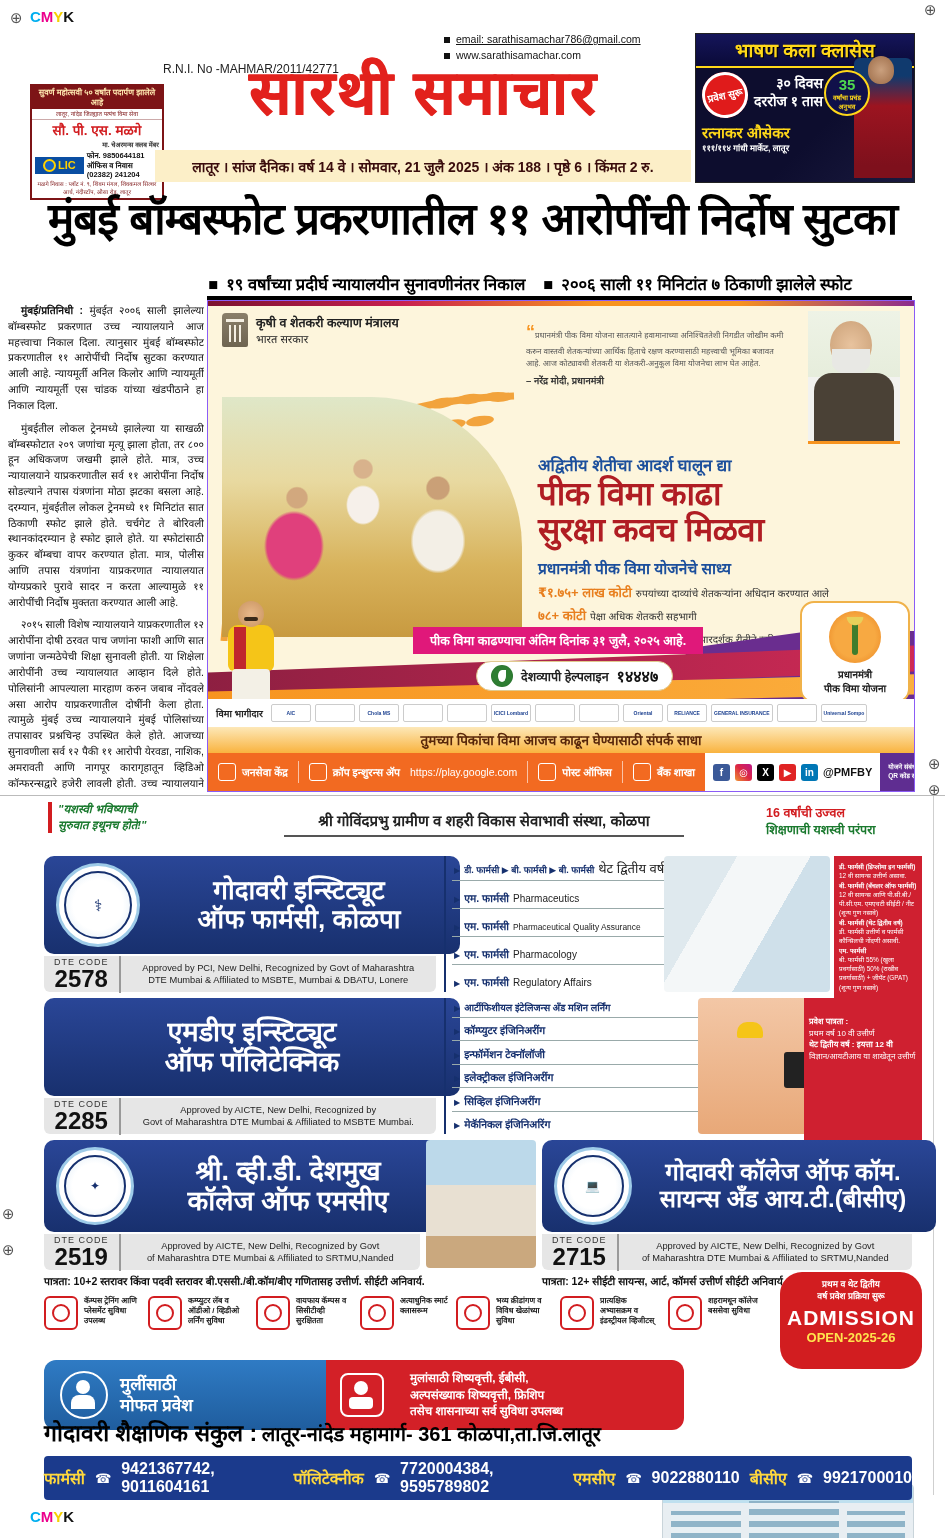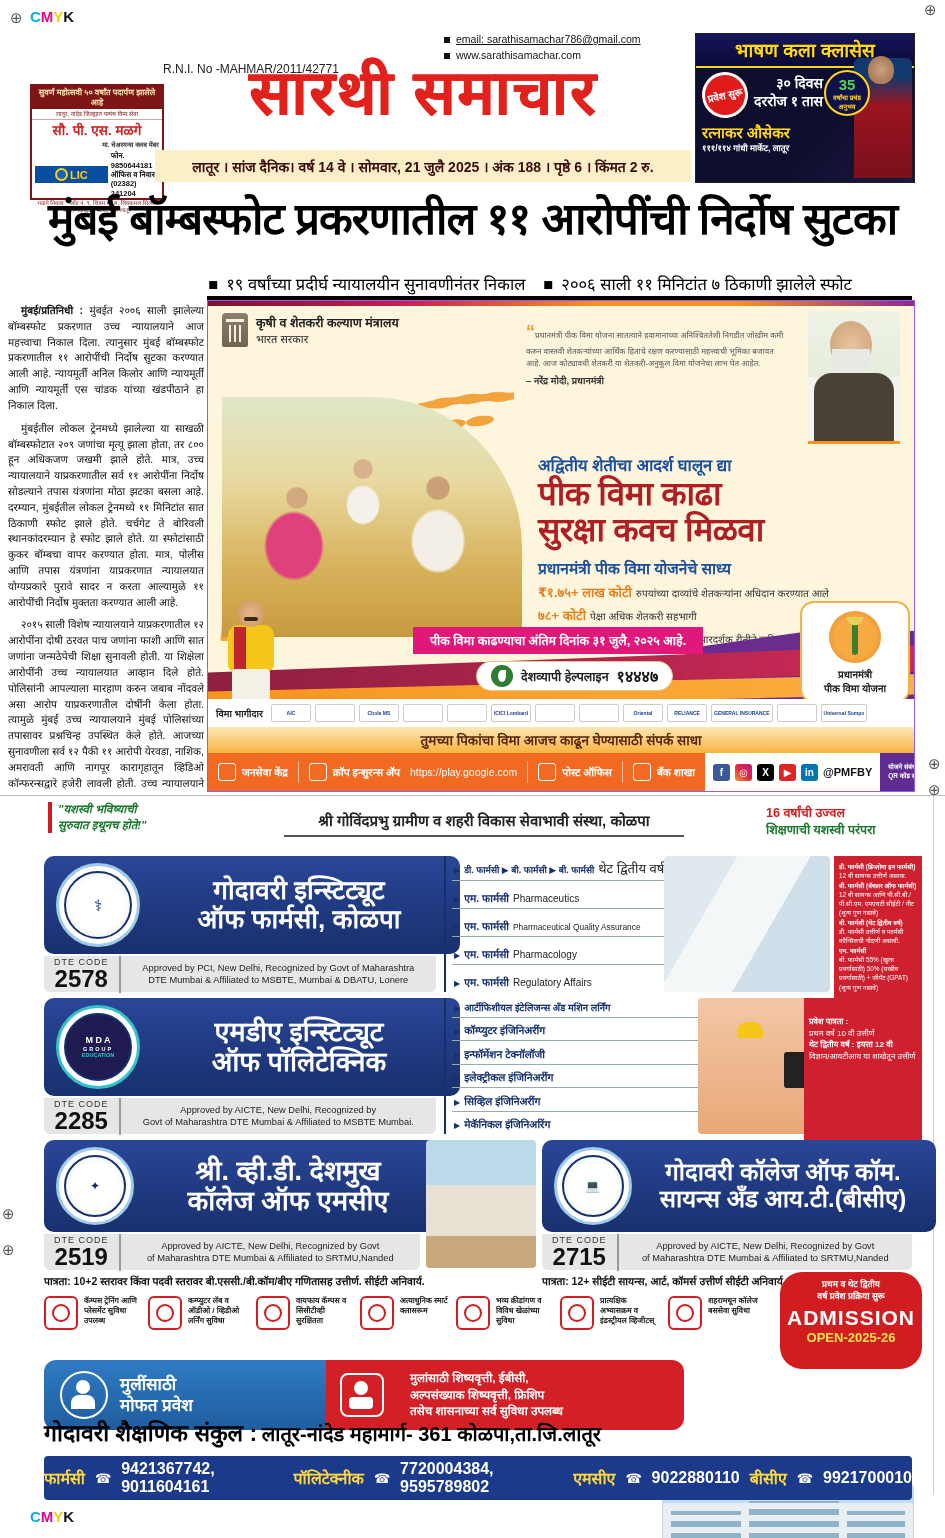"LIC" .lic .liclogo { padding: 2px 20px -> 2px 8px }
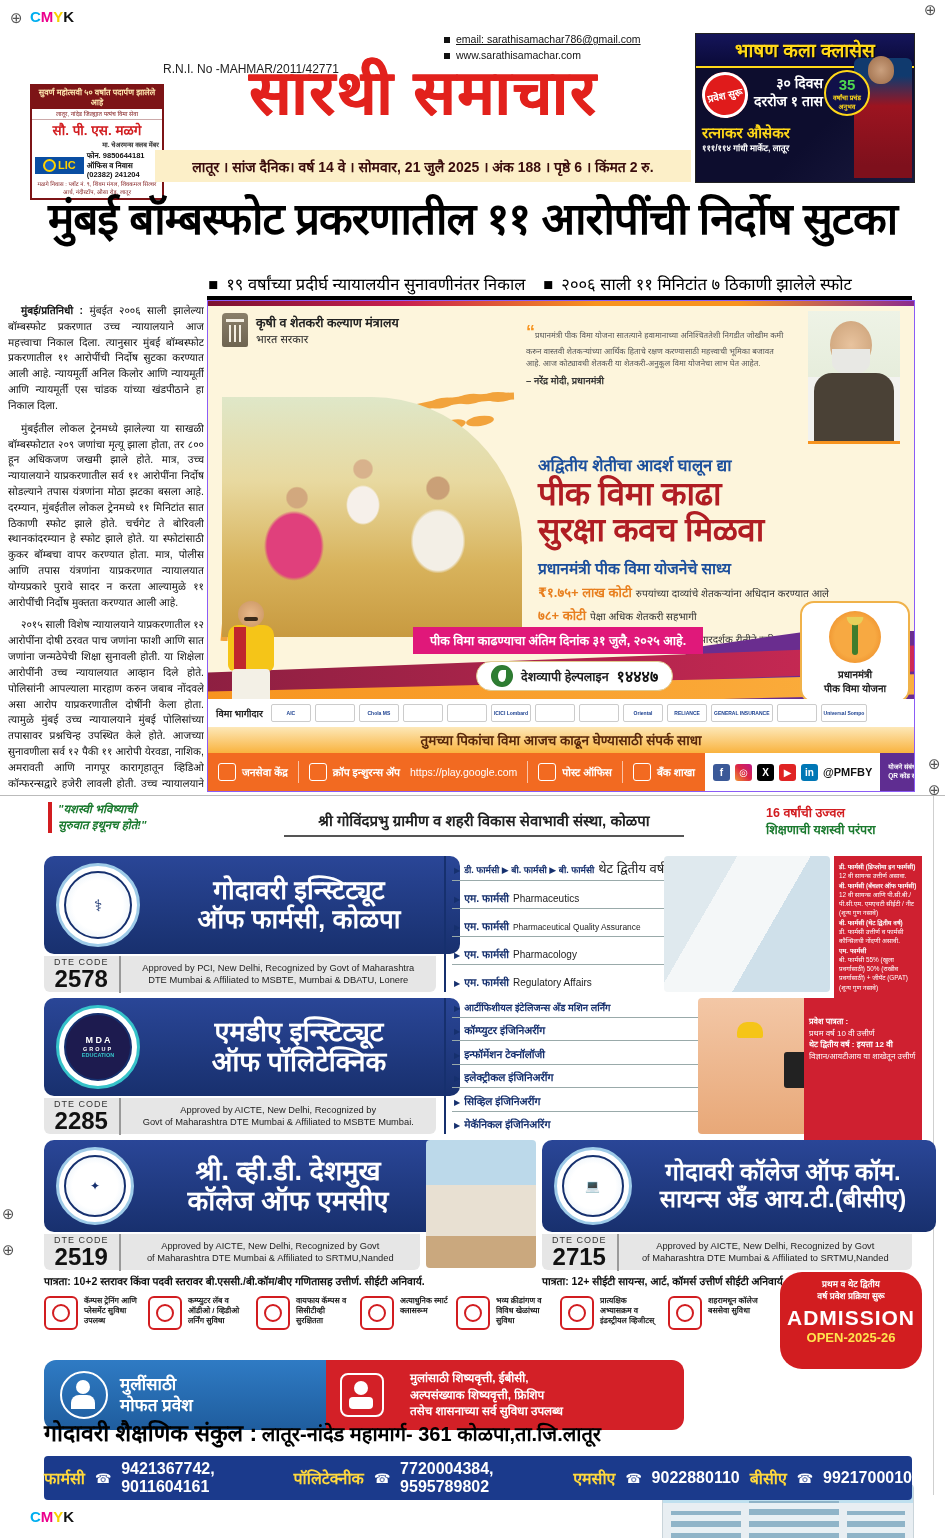"■ १९ वर्षांच्या प्रदीर्घ न्यायालयीन" .subheads { font-weight: normal -> bold }
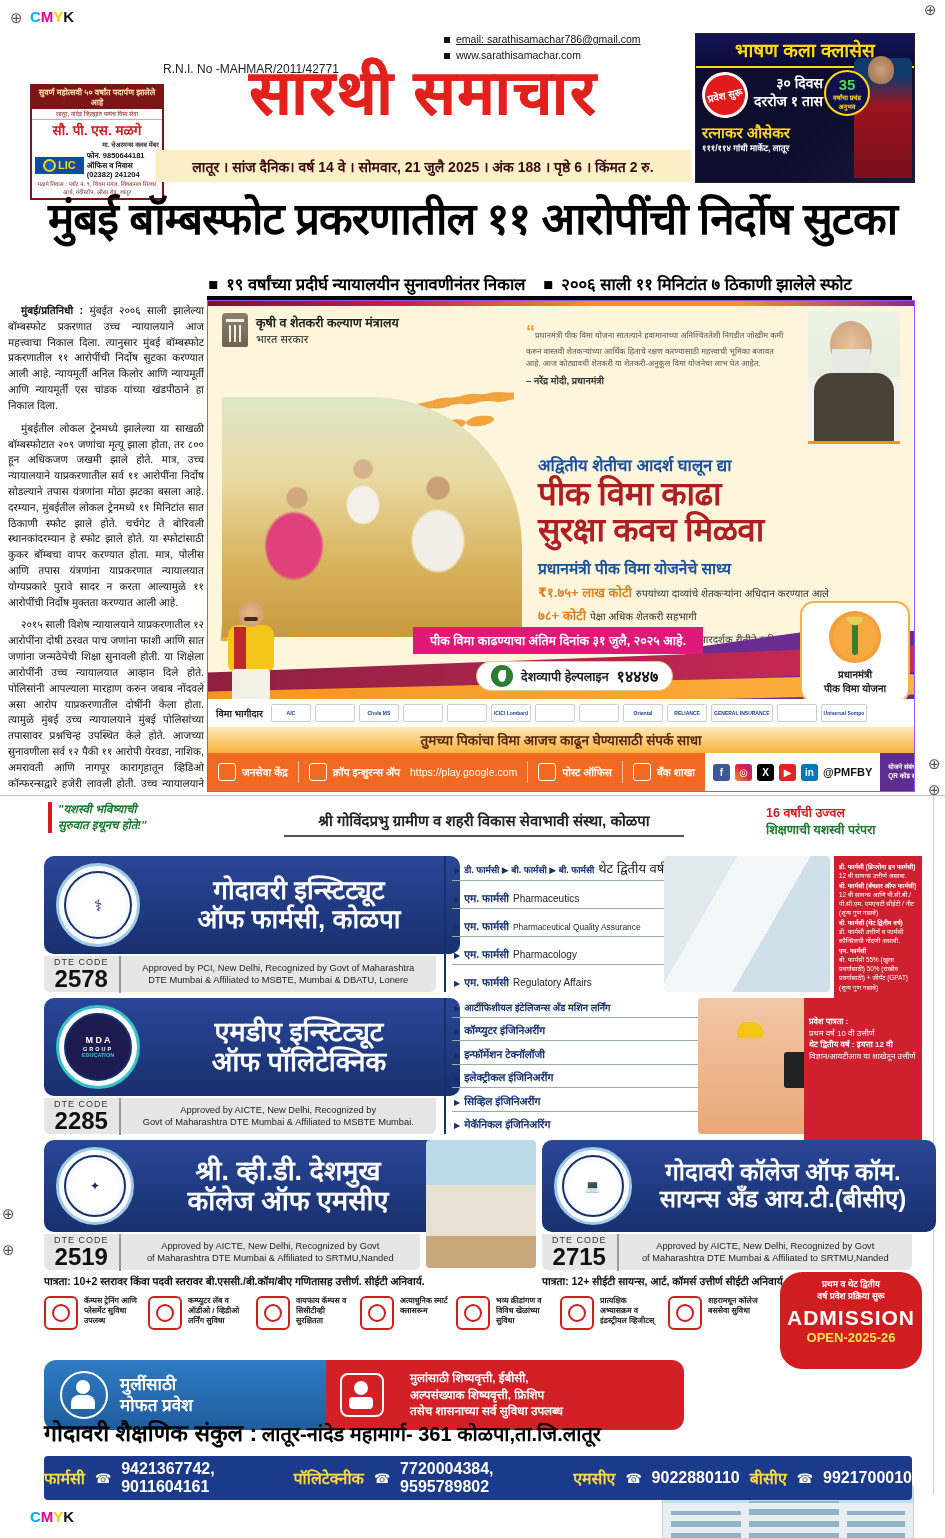"M D A" span.logo { html: <span> <span> <b>M D A</b> <span>GROUP</span> <span>EDUCATION</span> </span> </span> -> none }
